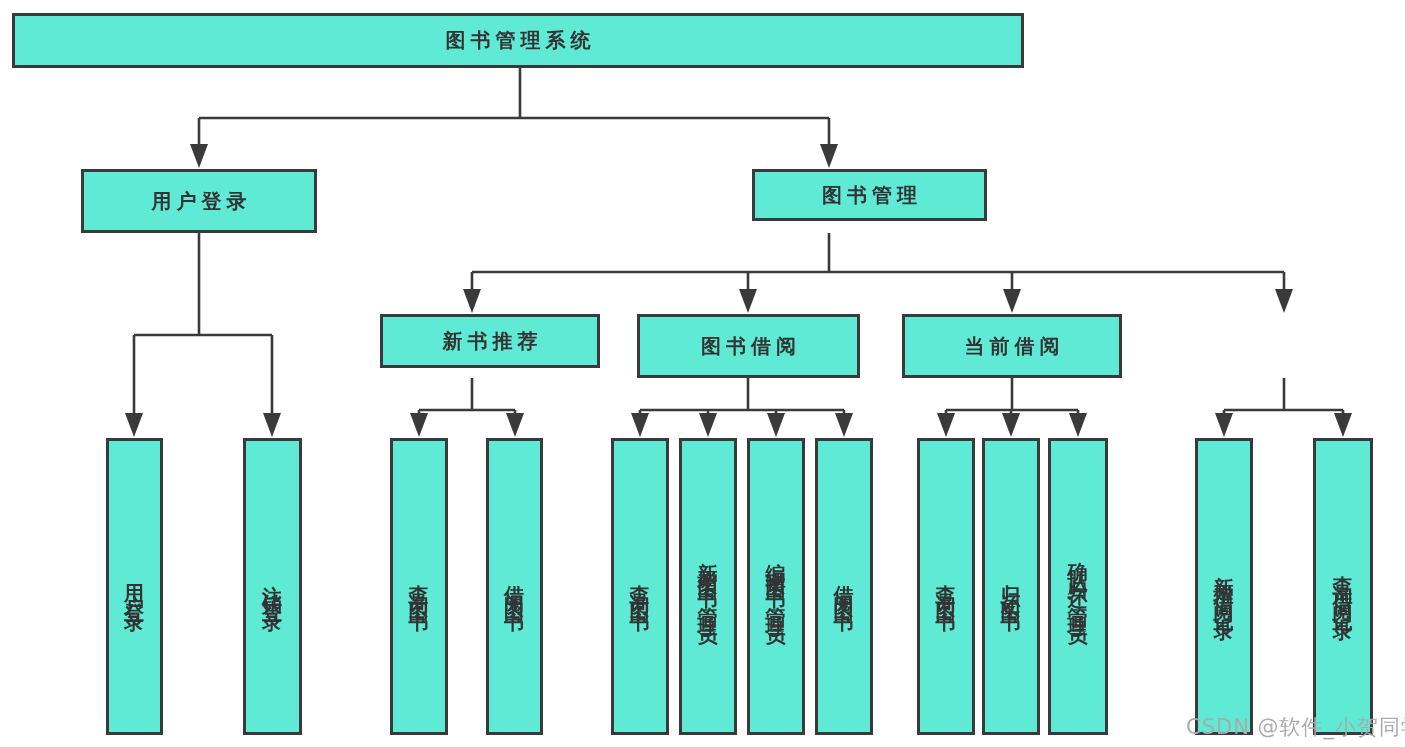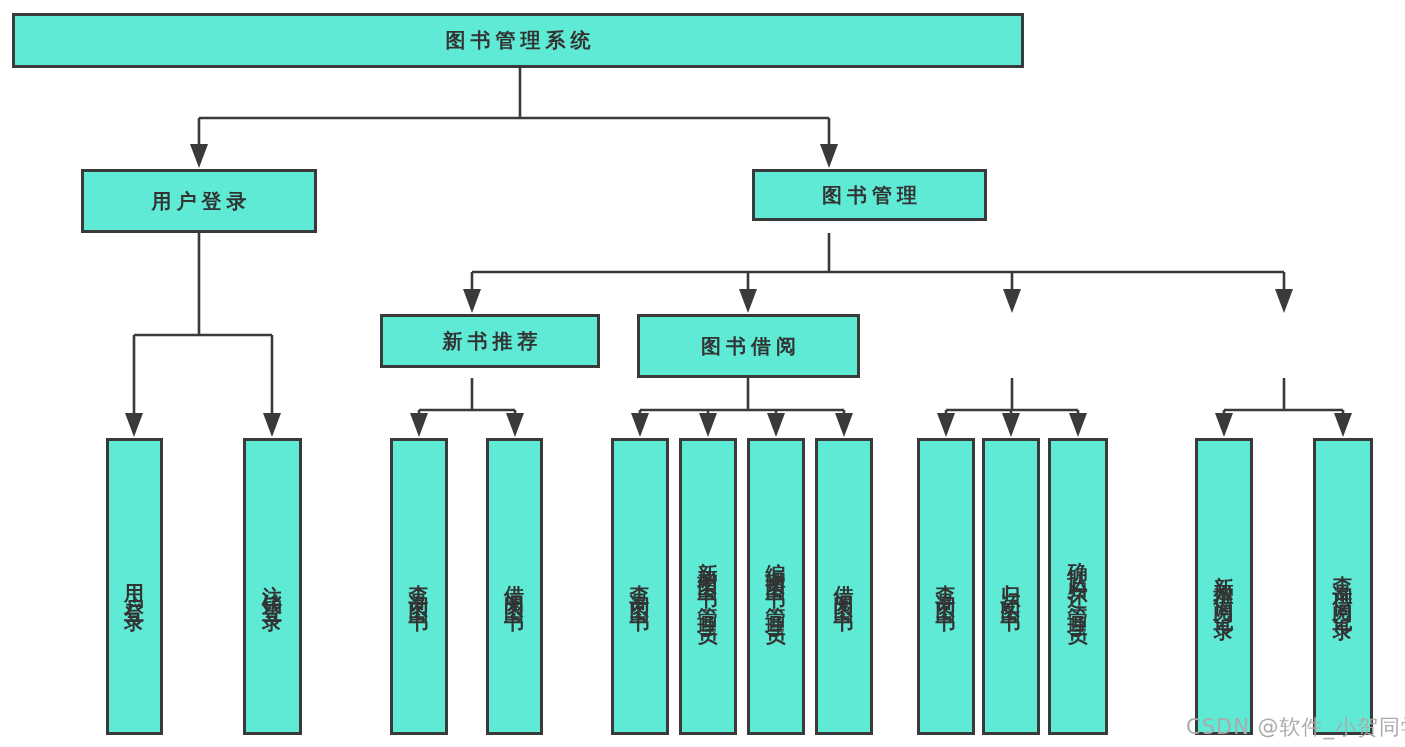"当前借阅" div.node { html: none -> <div>当前借阅</div> }
